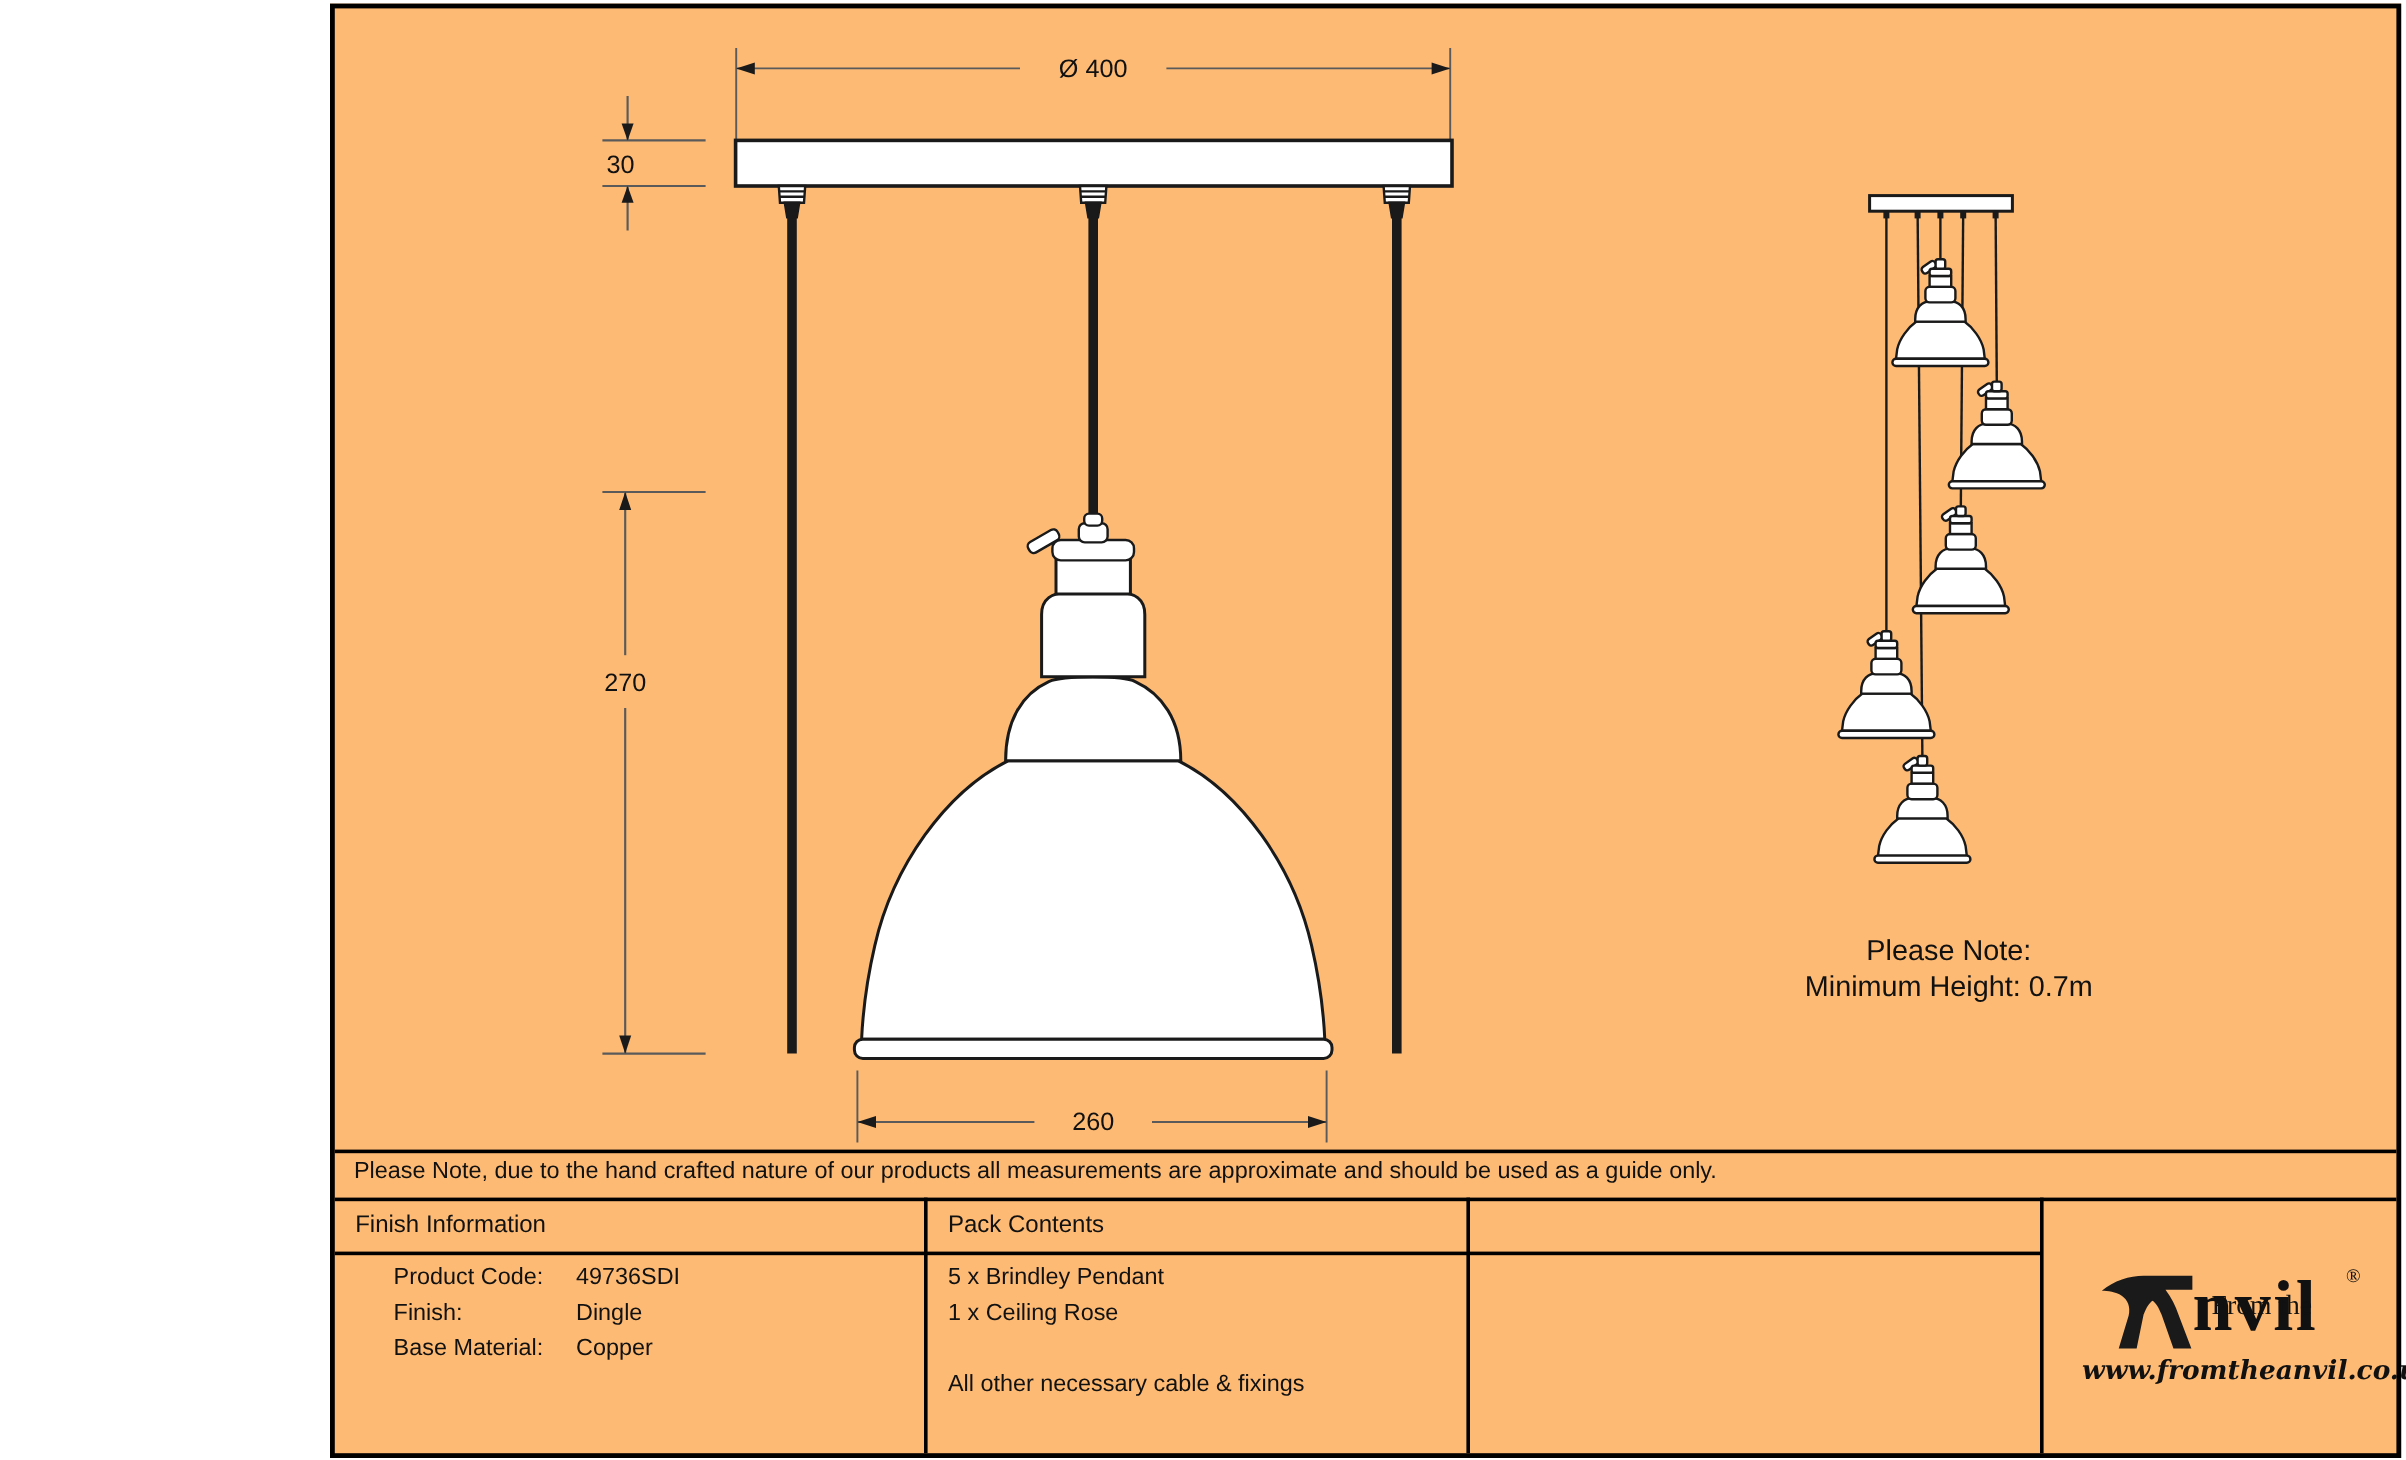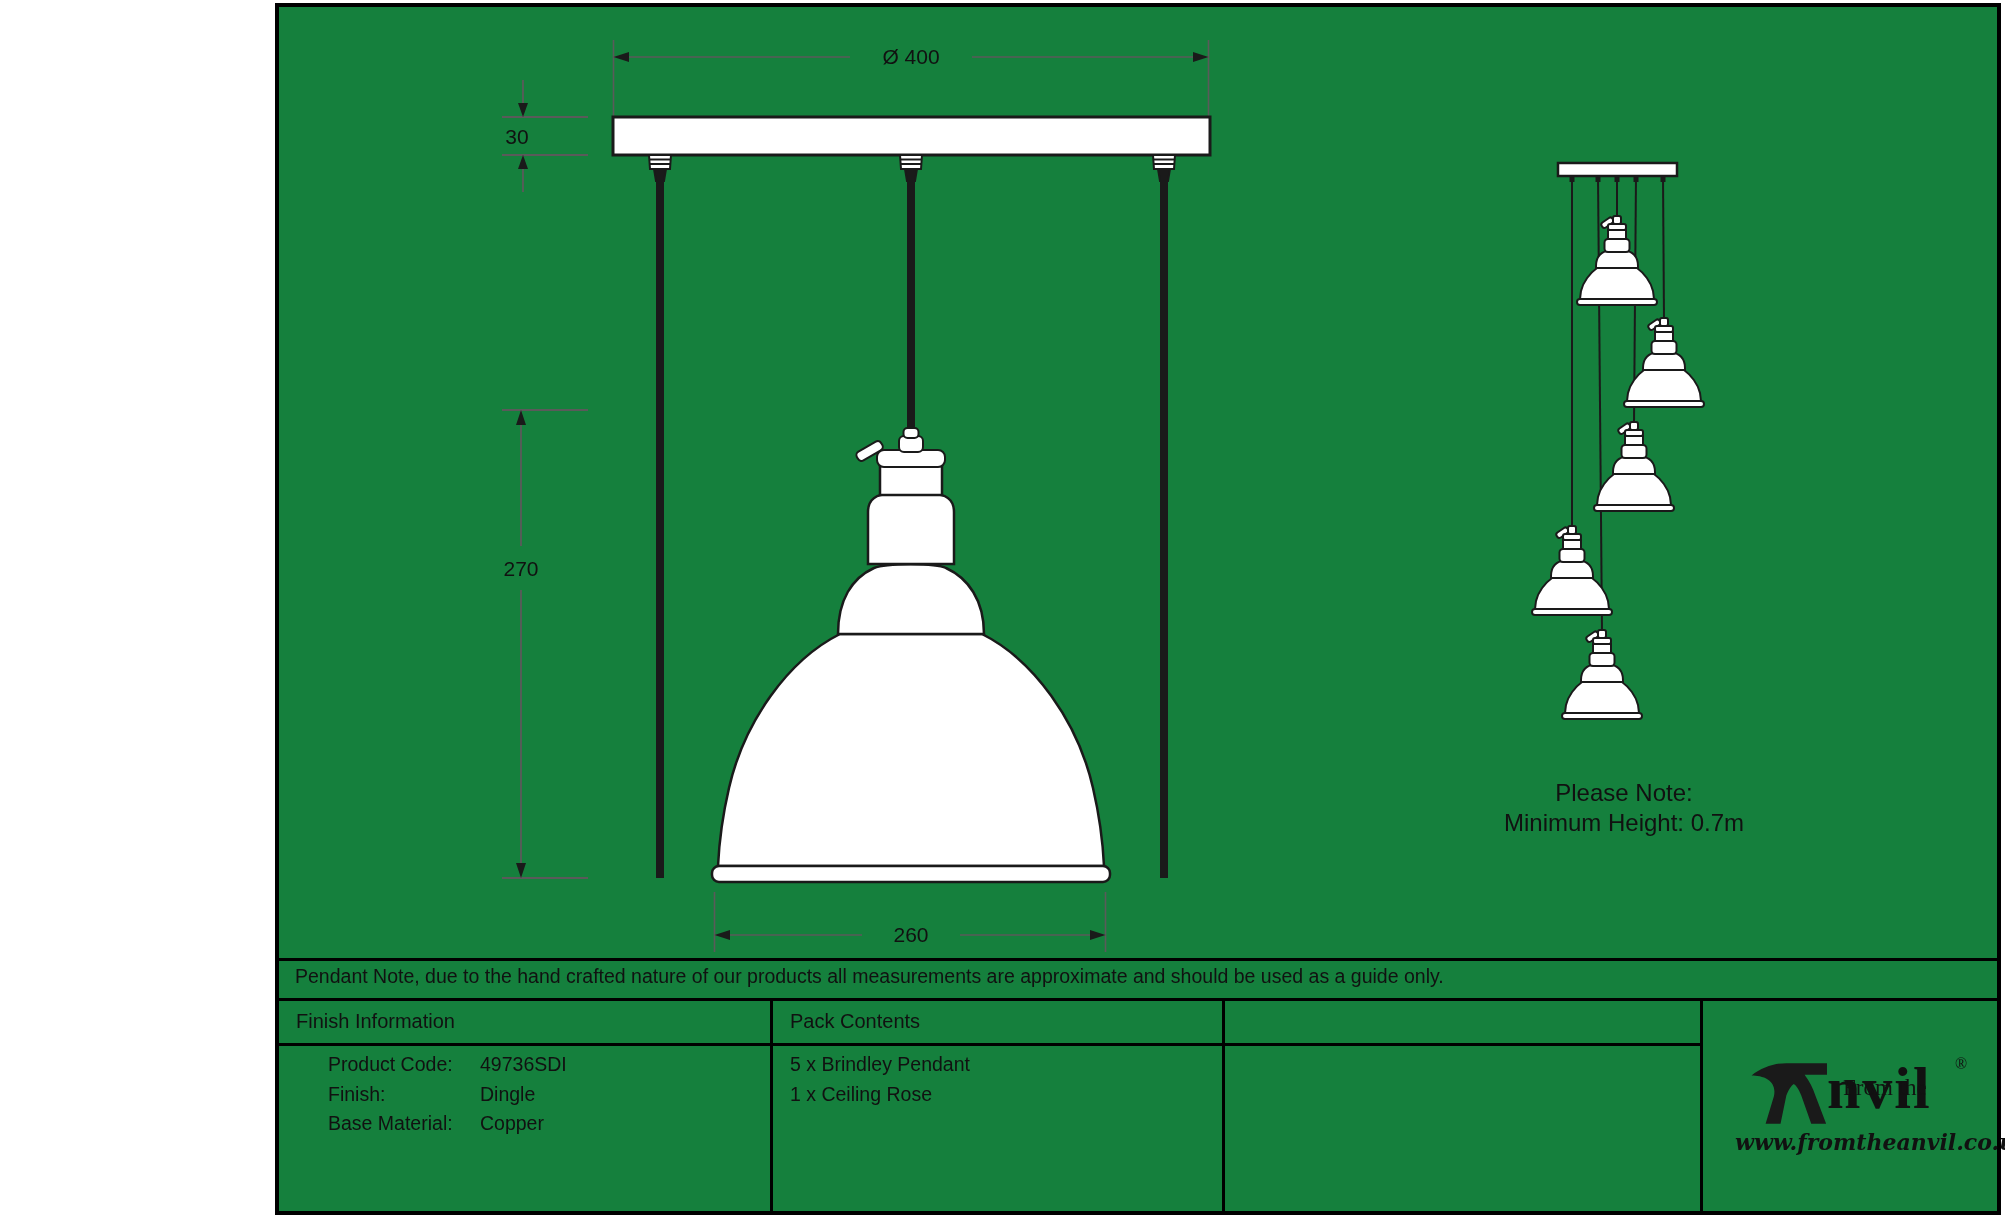"Ø 400" .sheet { background: #15803d -> #fdba74 }
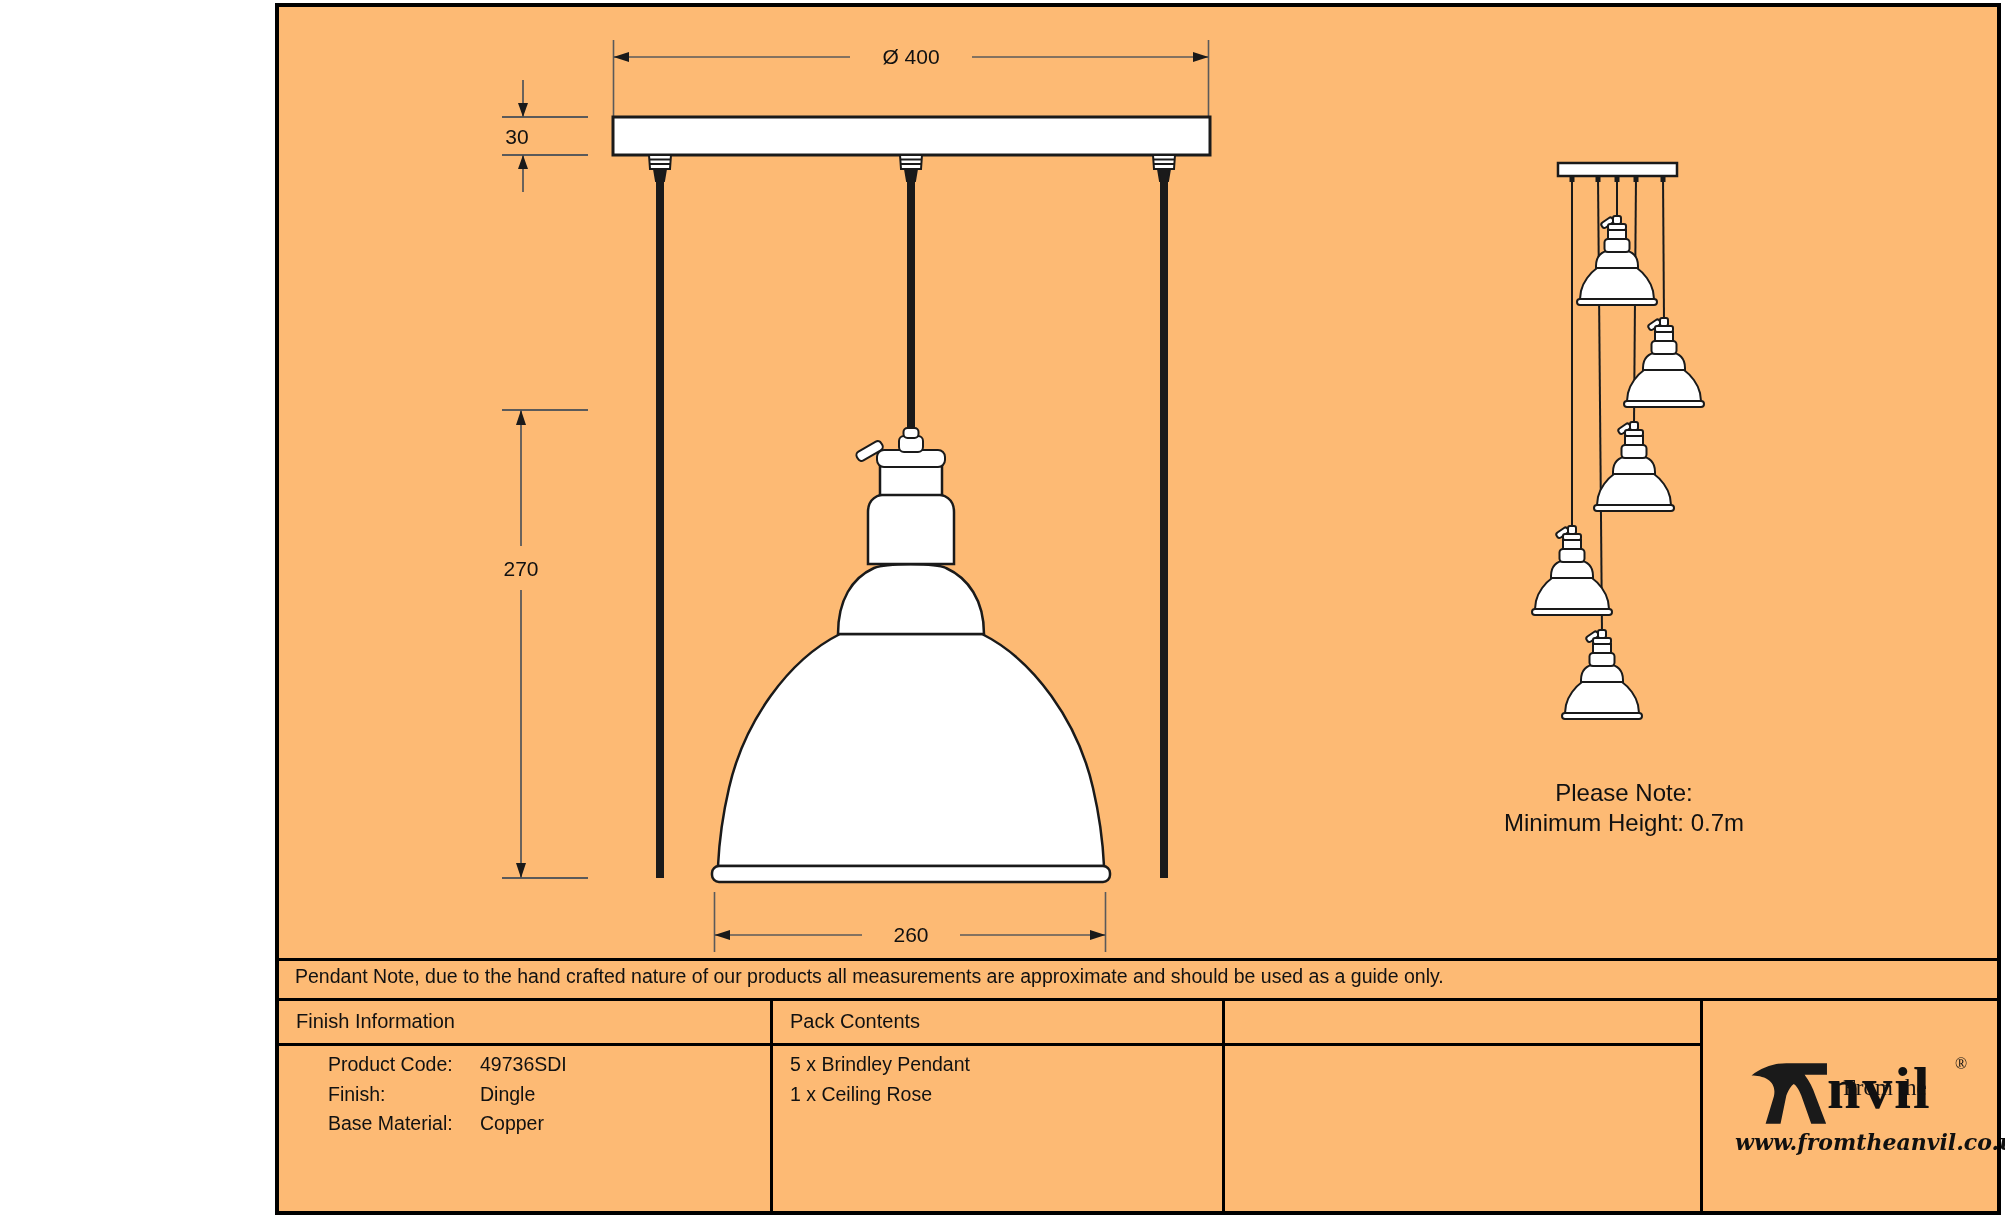"Pendant Note, due to the" div.disclaimer { text: Pendant -> Please }
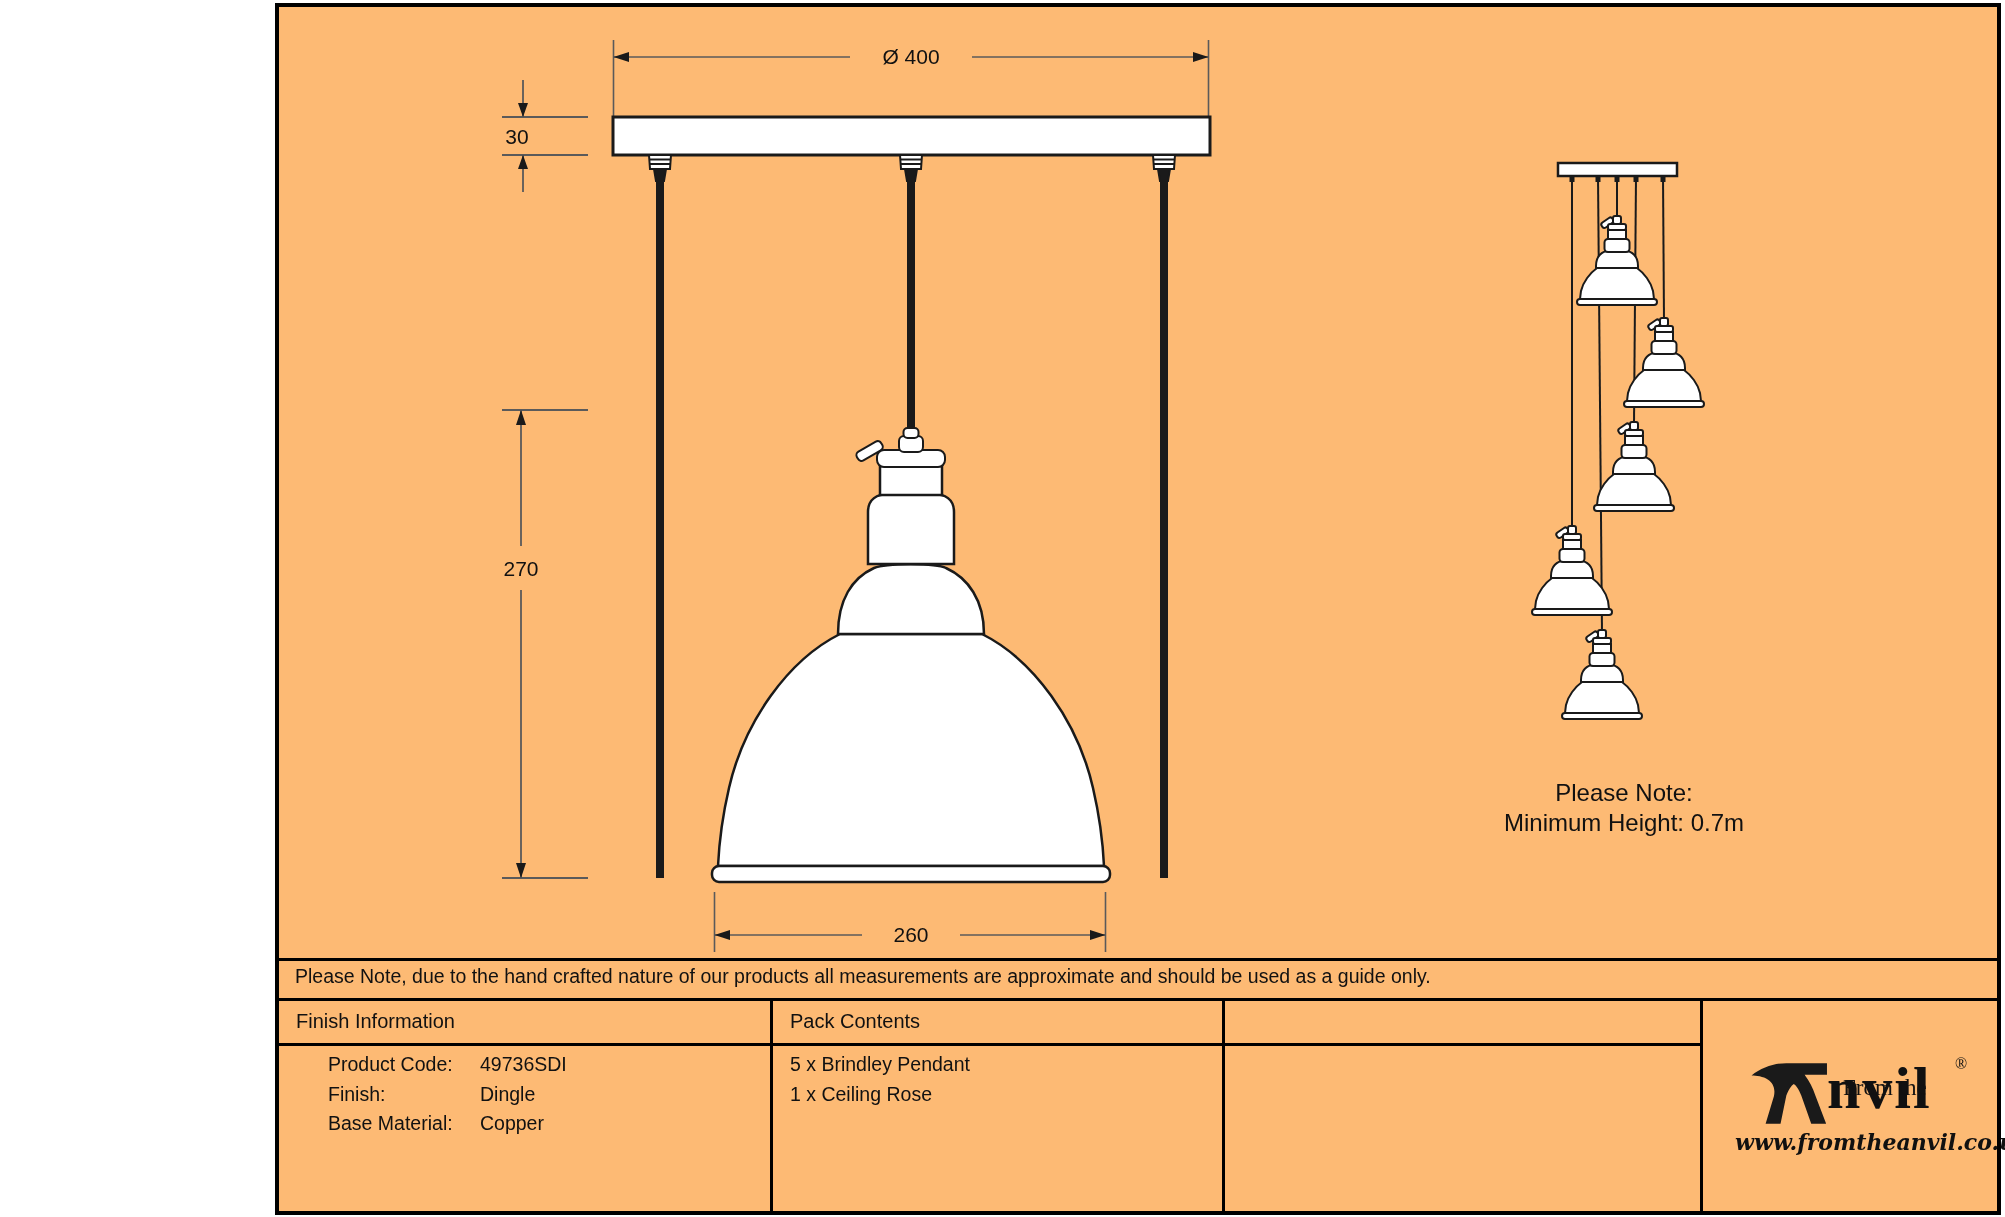"All other necessary cable &" div.pc-item { html: none -> <div>All other necessary cable &amp; fixings</div> }
